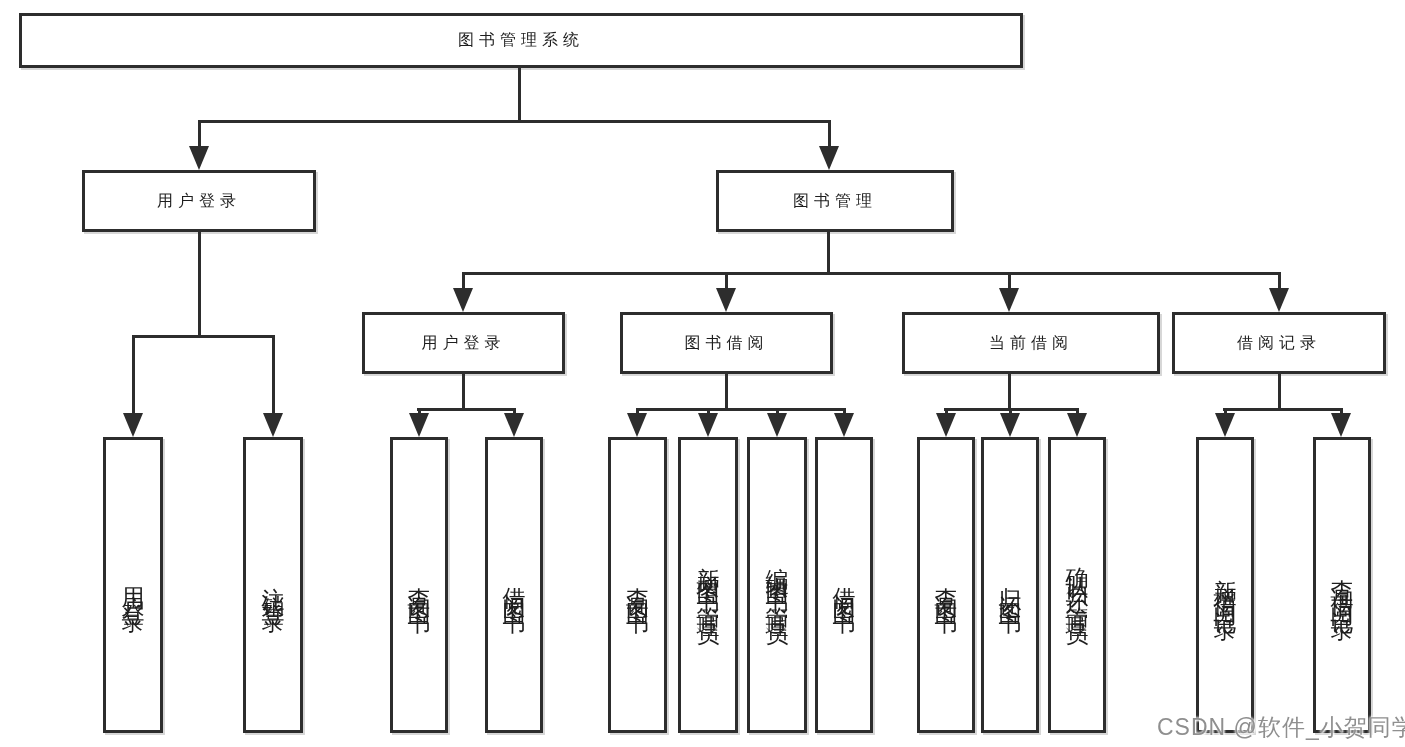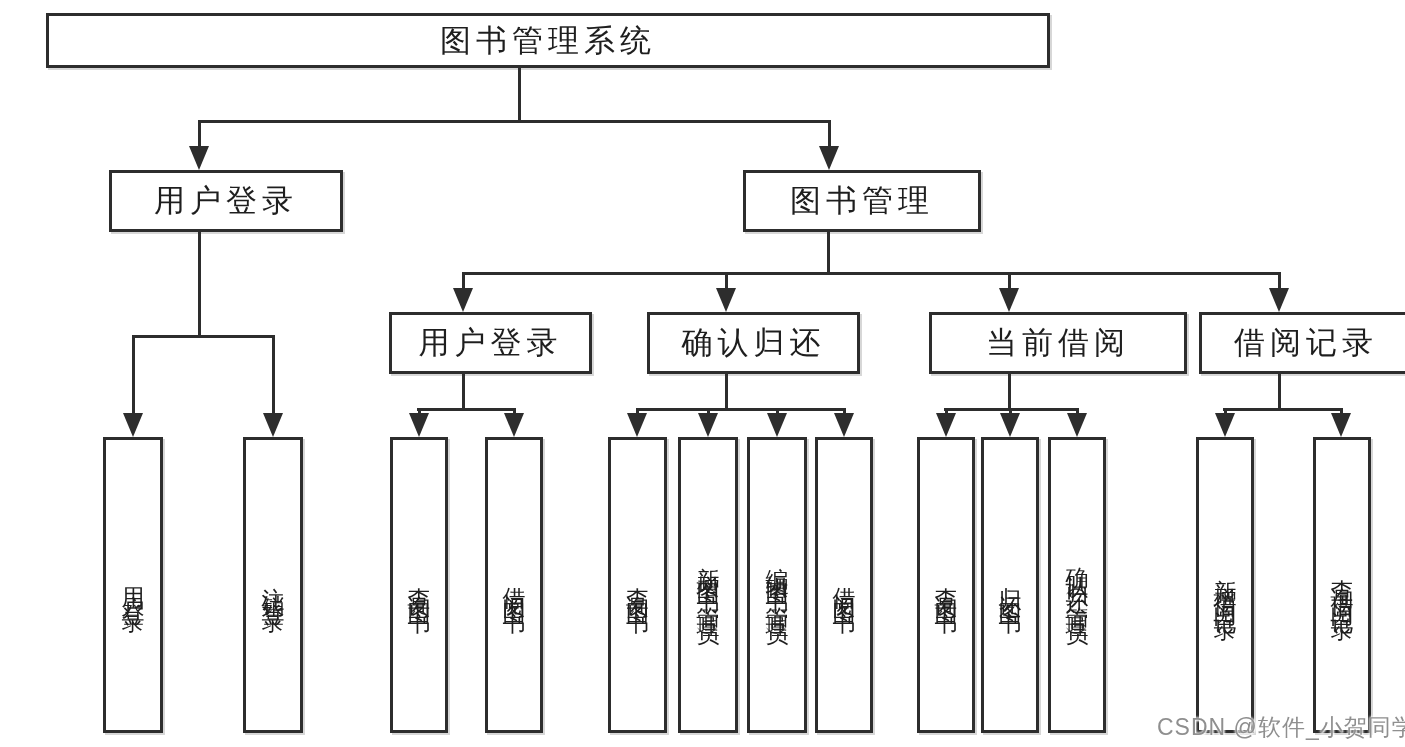"图书管理系统" .hbox { font-size: 31px -> 16px; margin-left: 27px -> none }
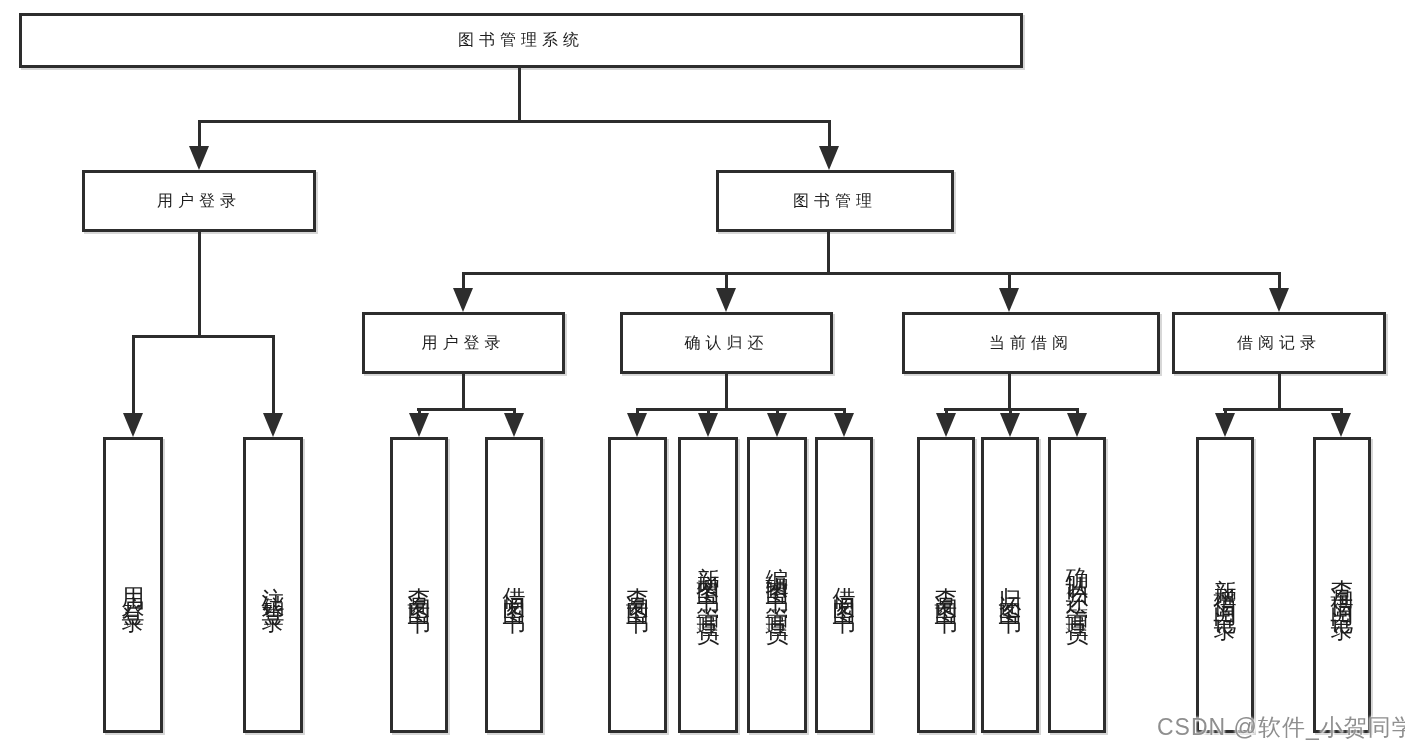"确认归还" div.box { text: 确认归还 -> 图书借阅 }
